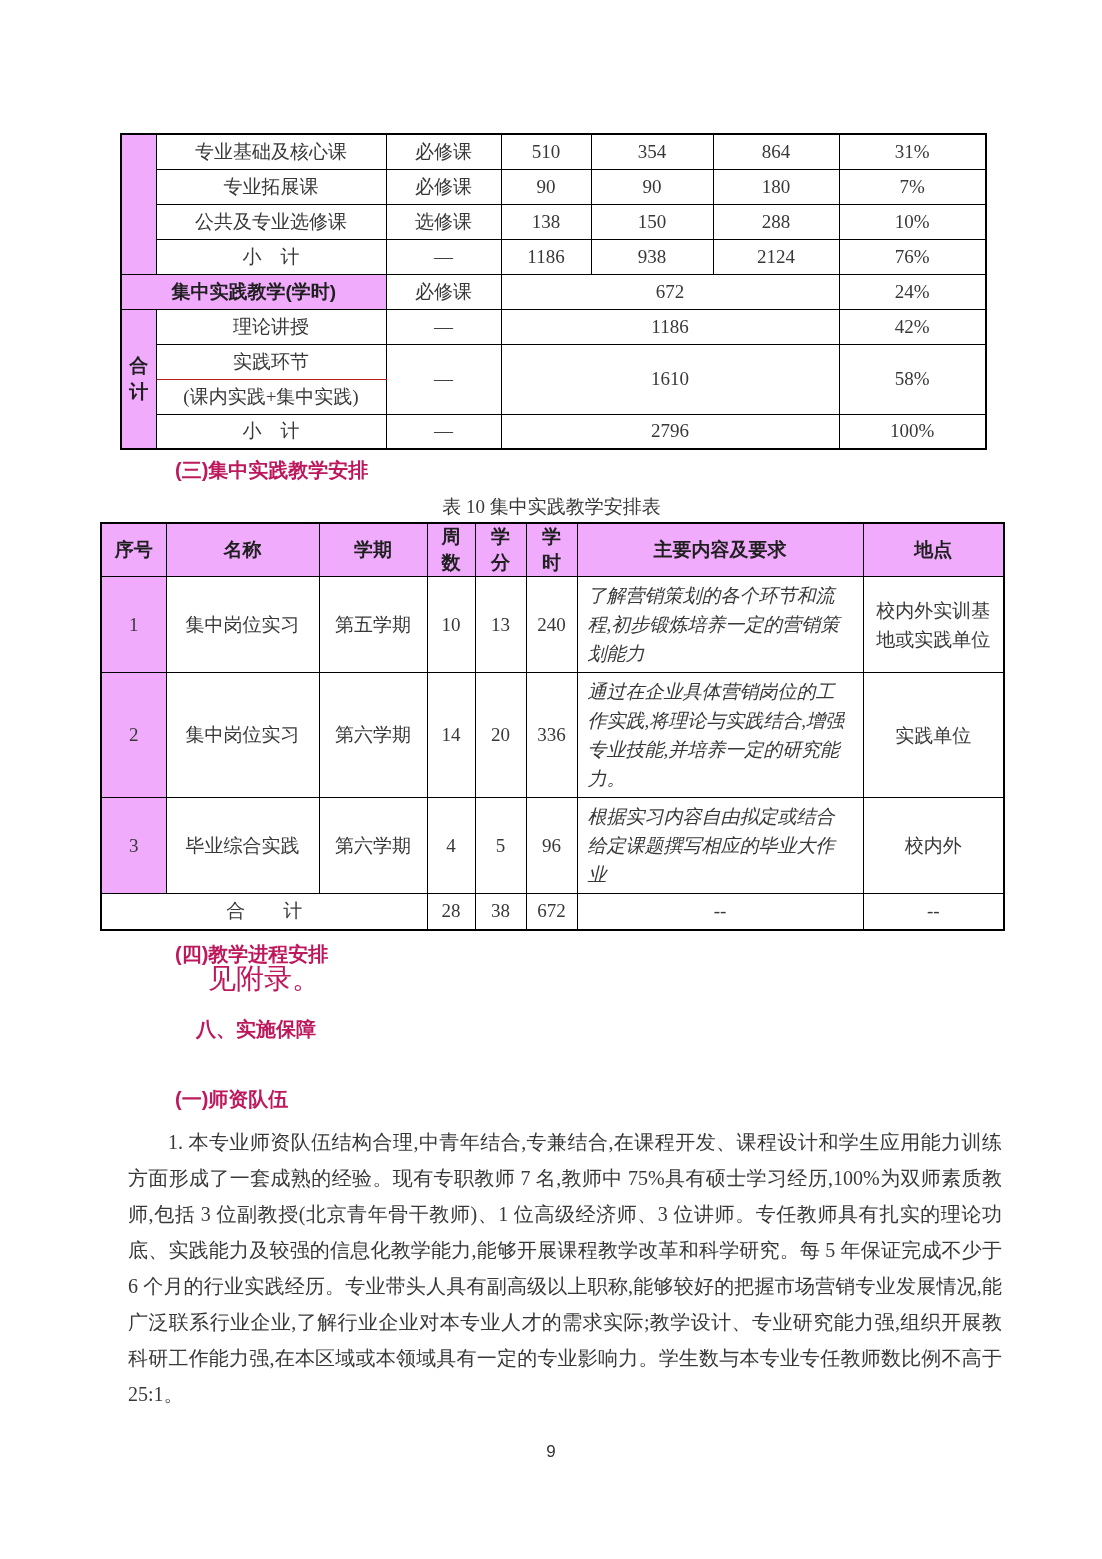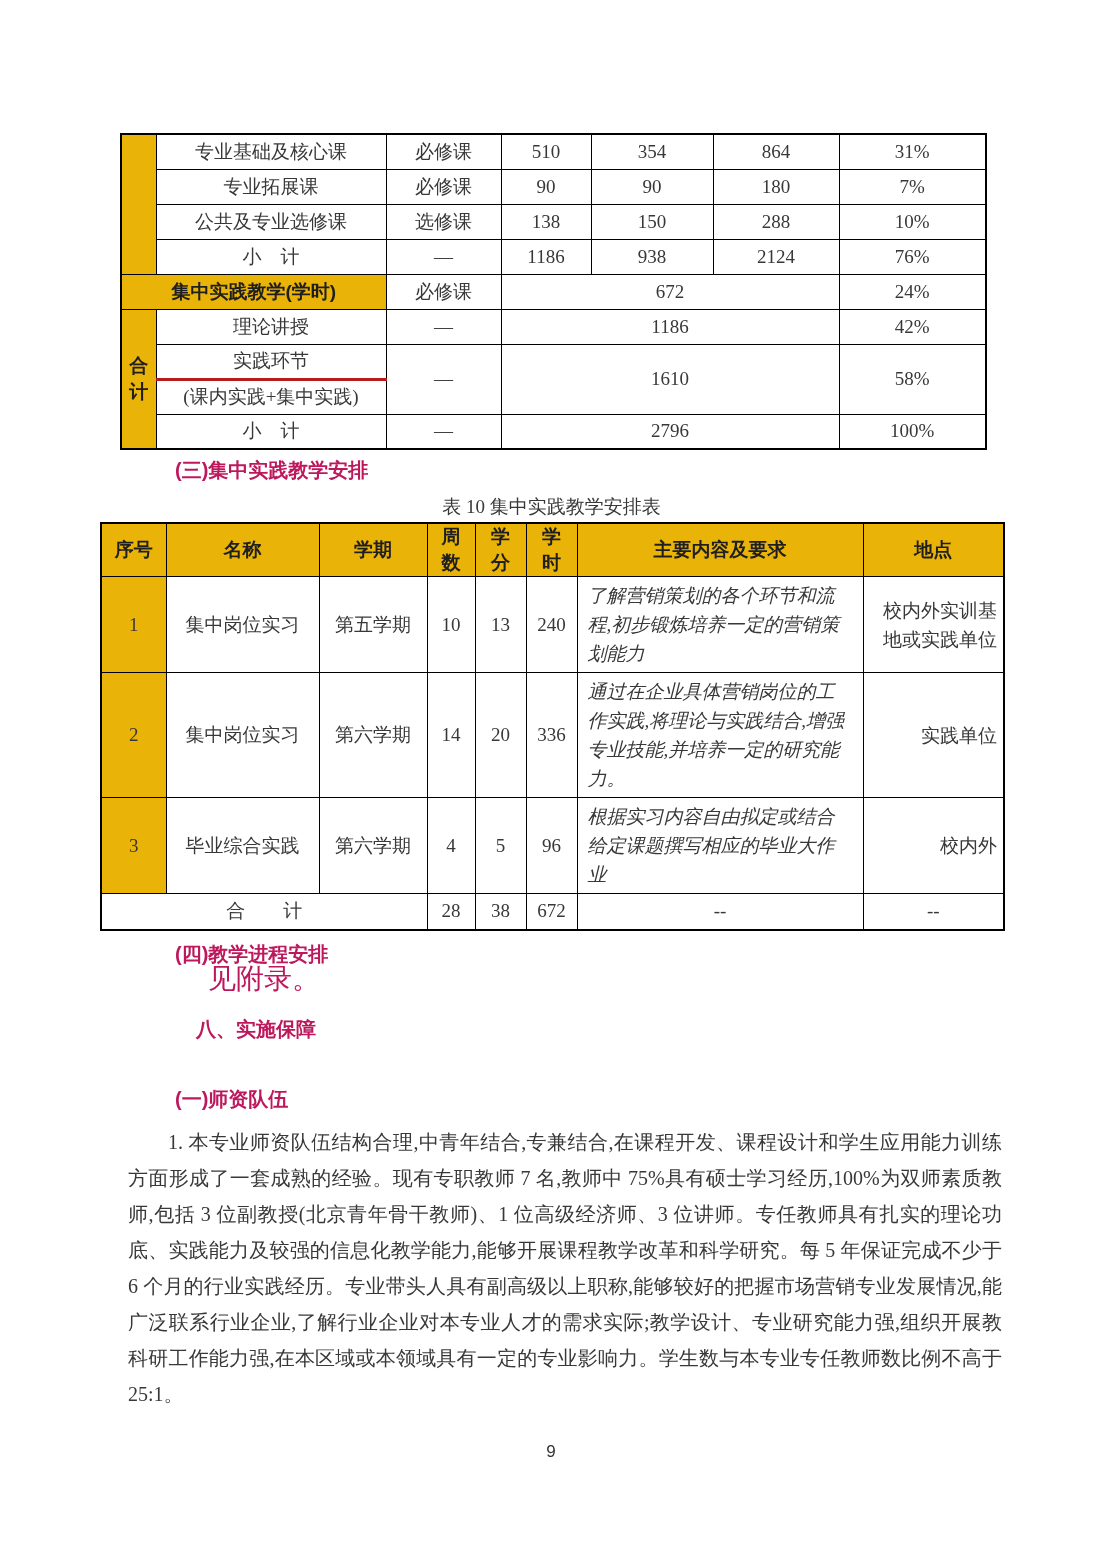"集中实践教学(学时)" .blue { background: #eab308 -> #f0abfc }
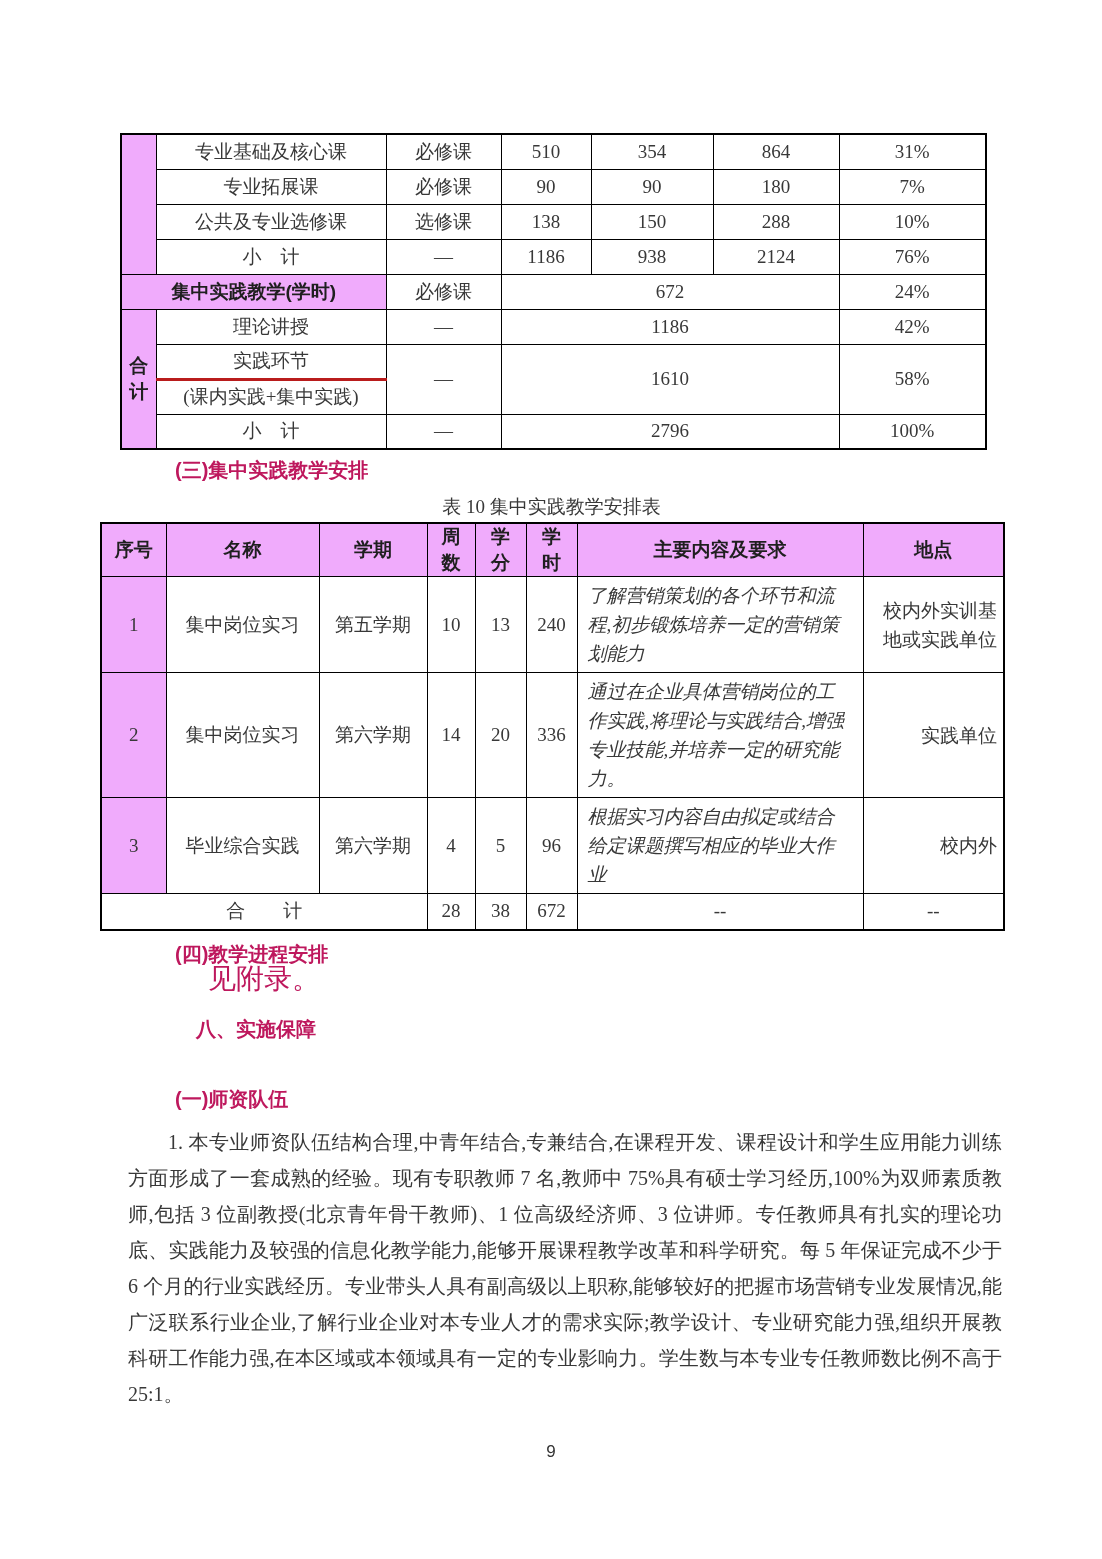"实践环节" td { border-bottom: 3px solid #b91c1c -> 1px solid #b91c1c }
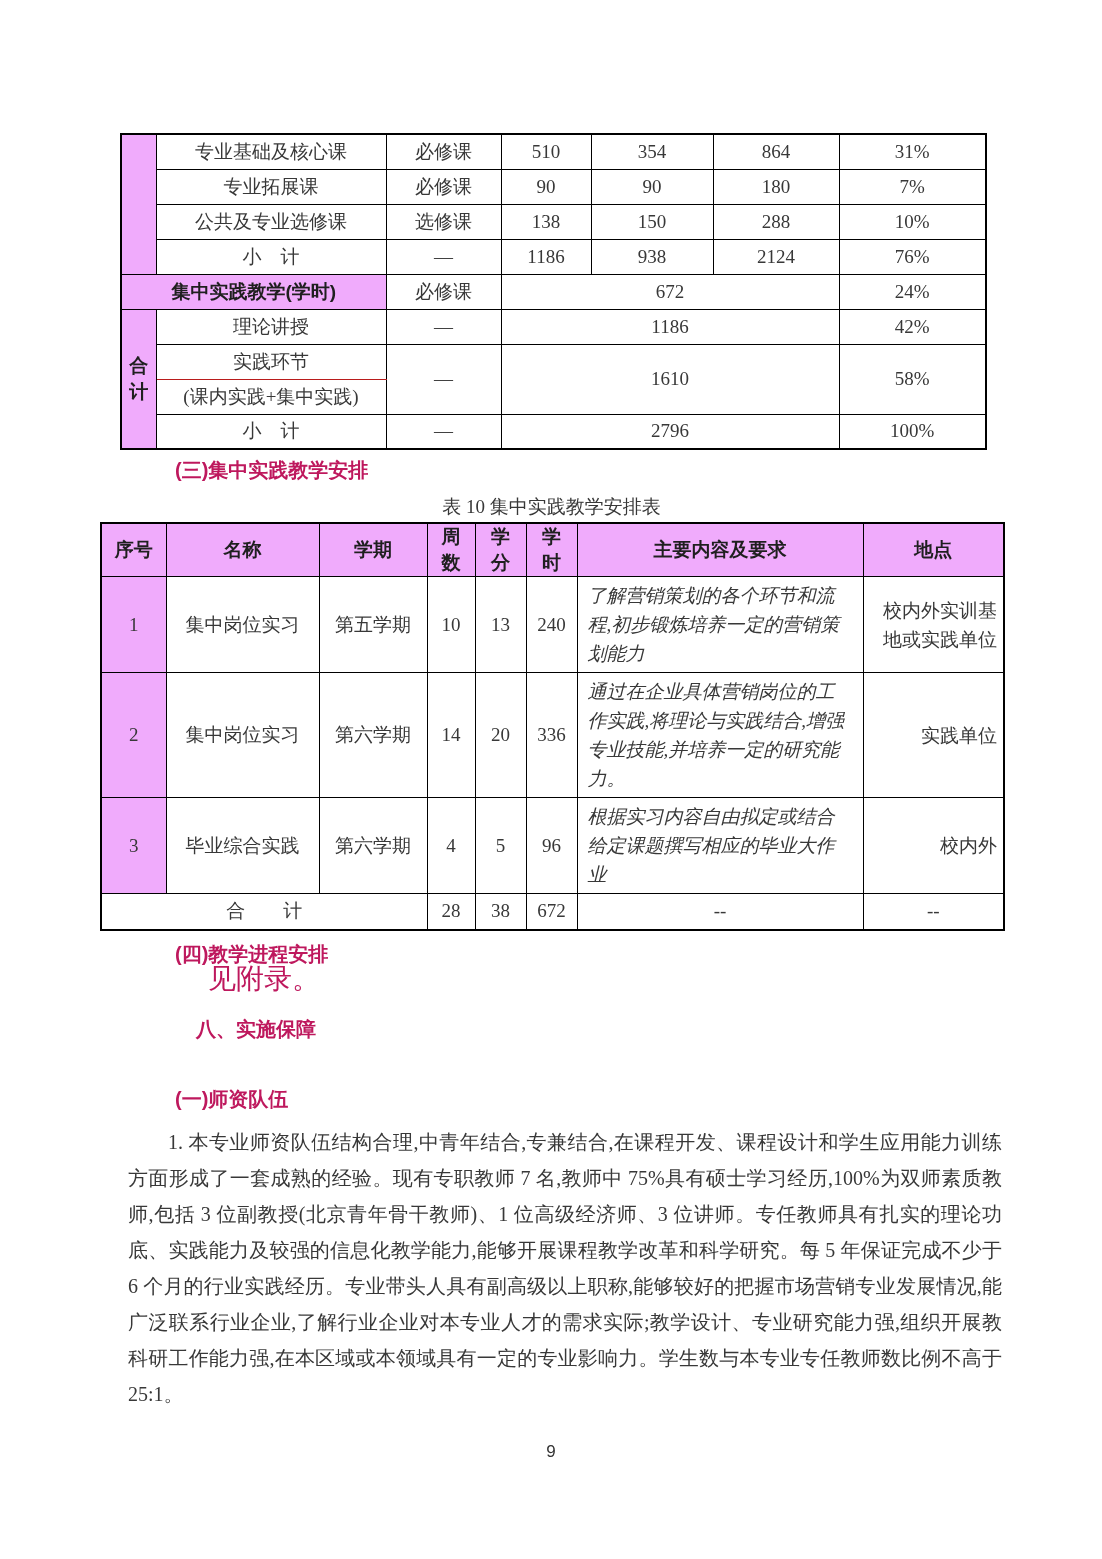"校内外实训基地或实践单位" .loc-cell { text-align: right -> none }
